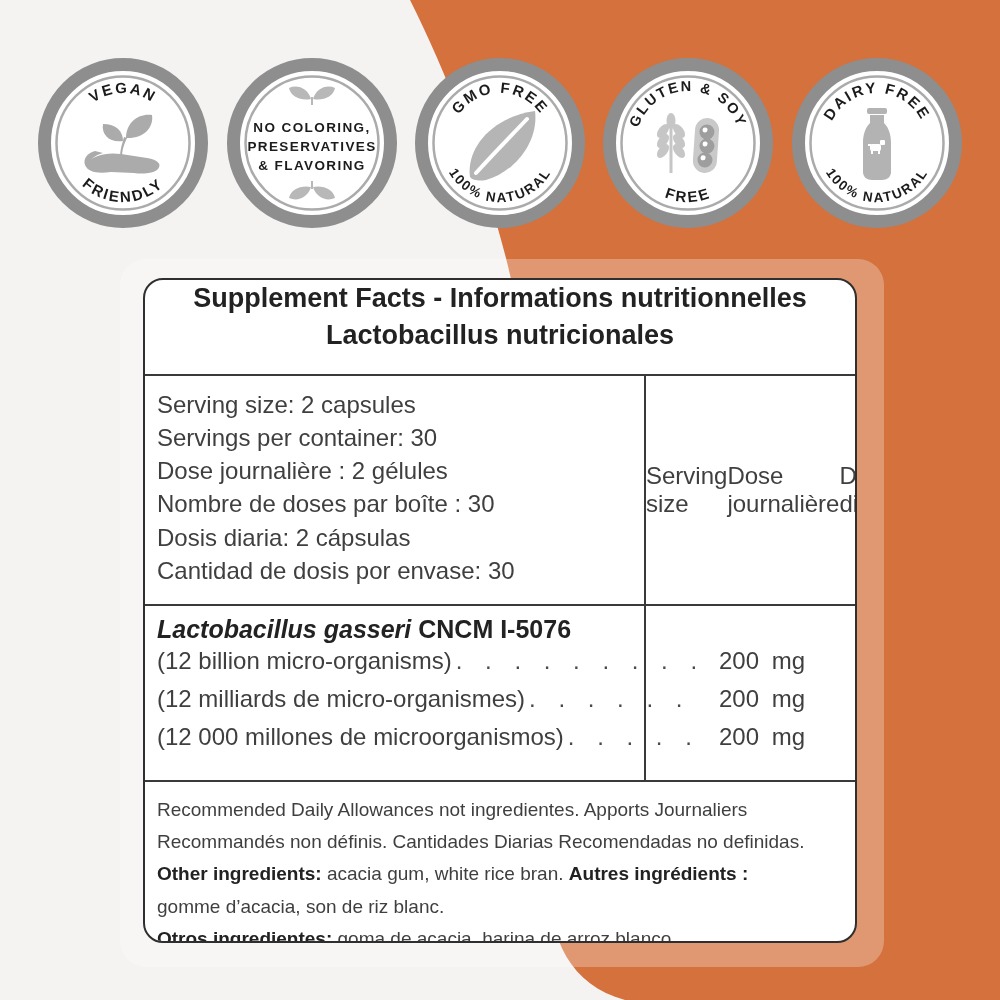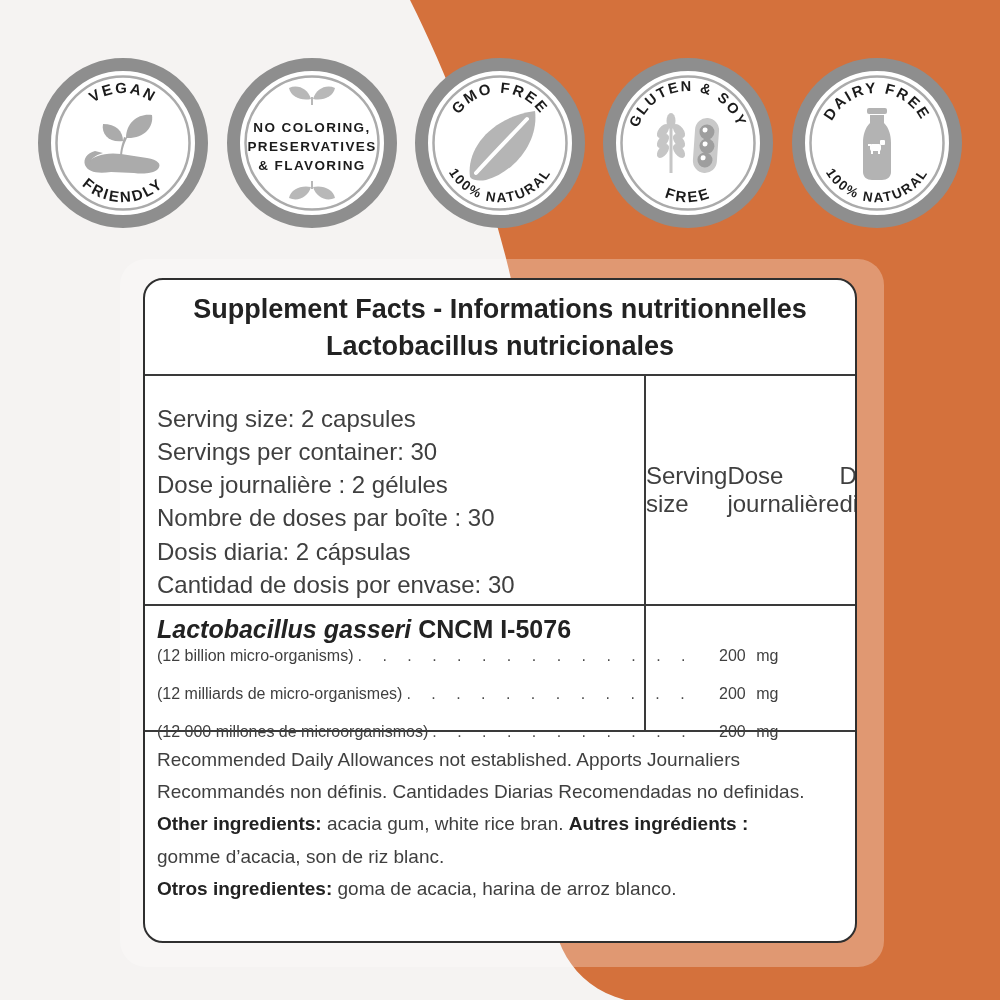"Supplement Facts - Informations" .t-title { padding-top: 11px -> none }
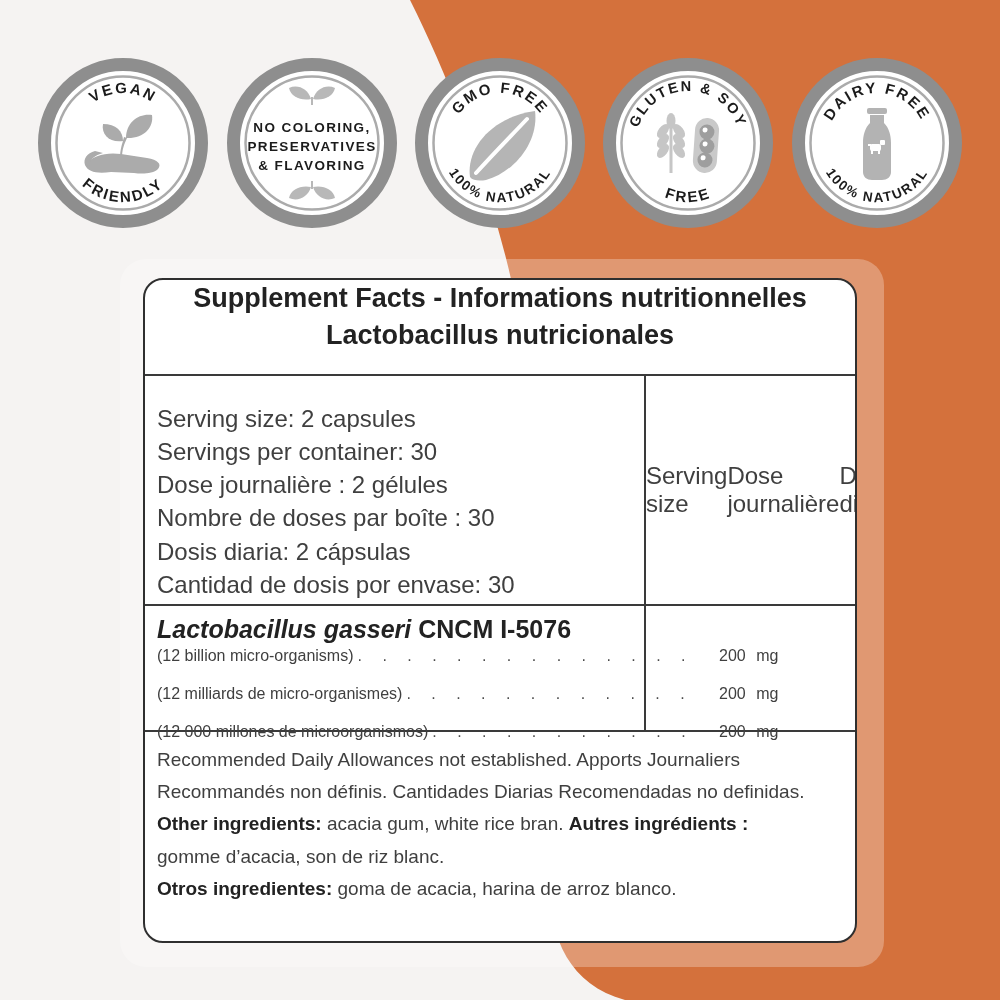"Serving size: 2 capsules" .serv-left { top: 26px -> 12px }
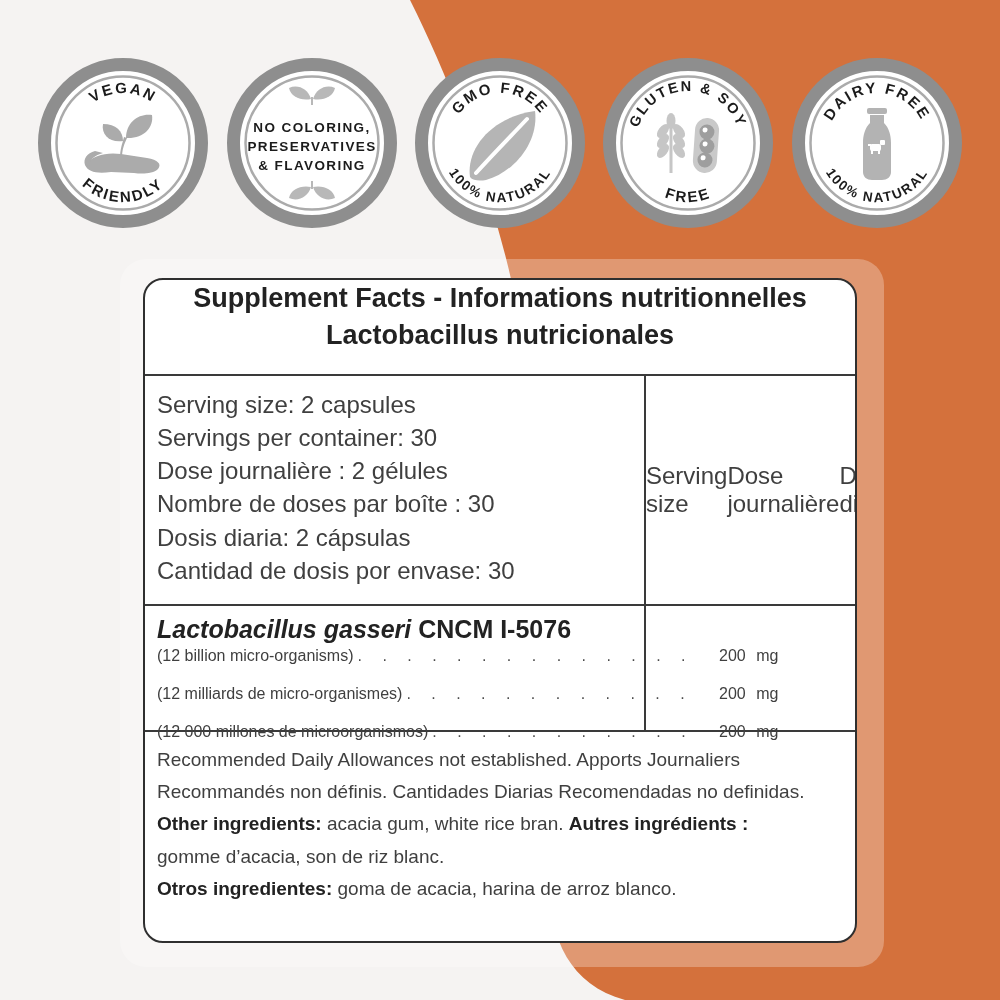"Lactobacillus gasseri CNCM I-5076" .t-sec2 { height: 126px -> 176px }
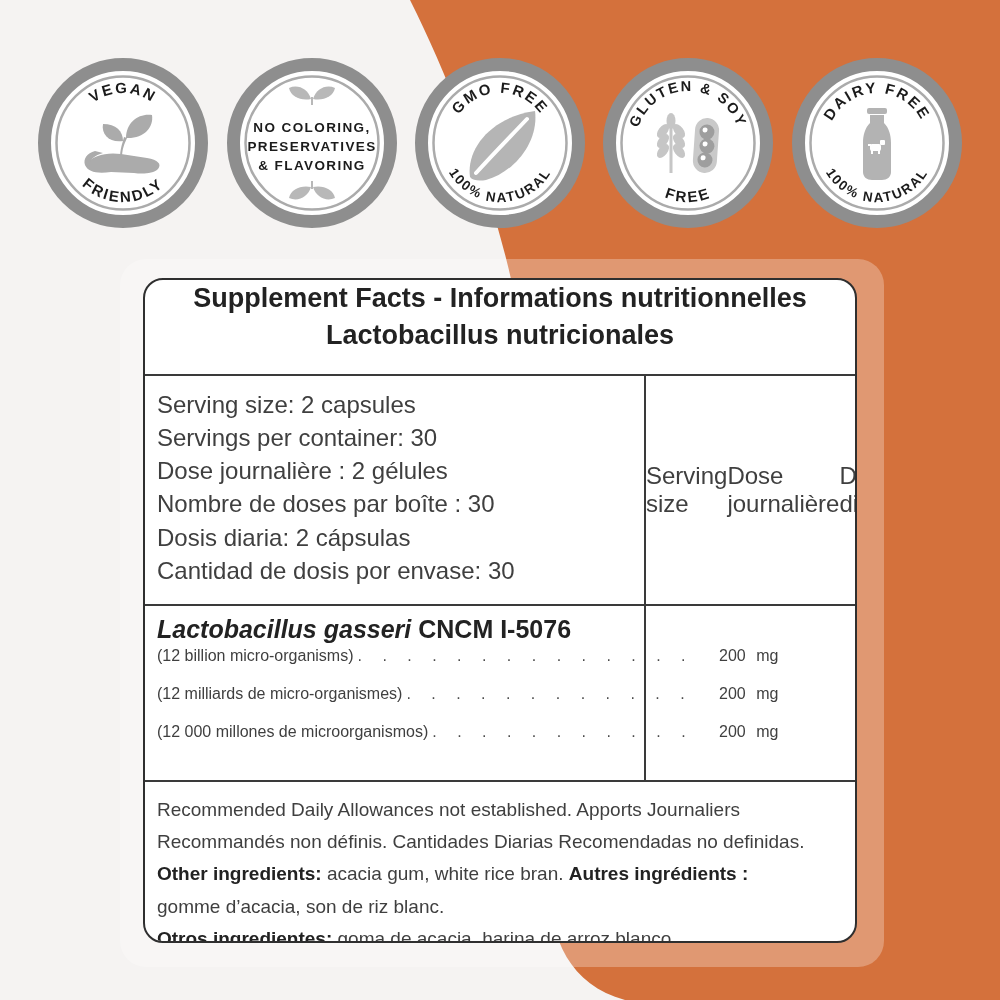"(12 billion micro-organisms)" .ing-row { font-size: 16px -> 24px }
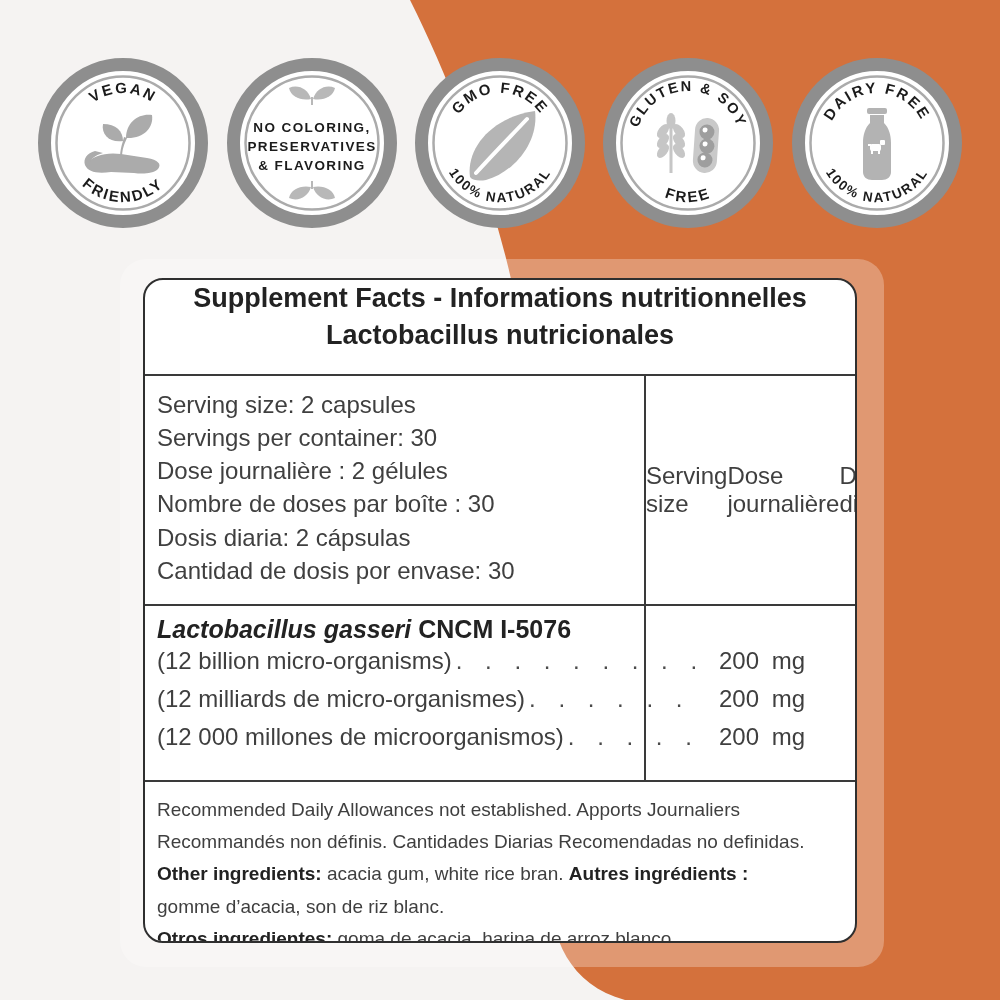"Recommended Daily Allowances not" div.fline { text: established -> ingredientes }
